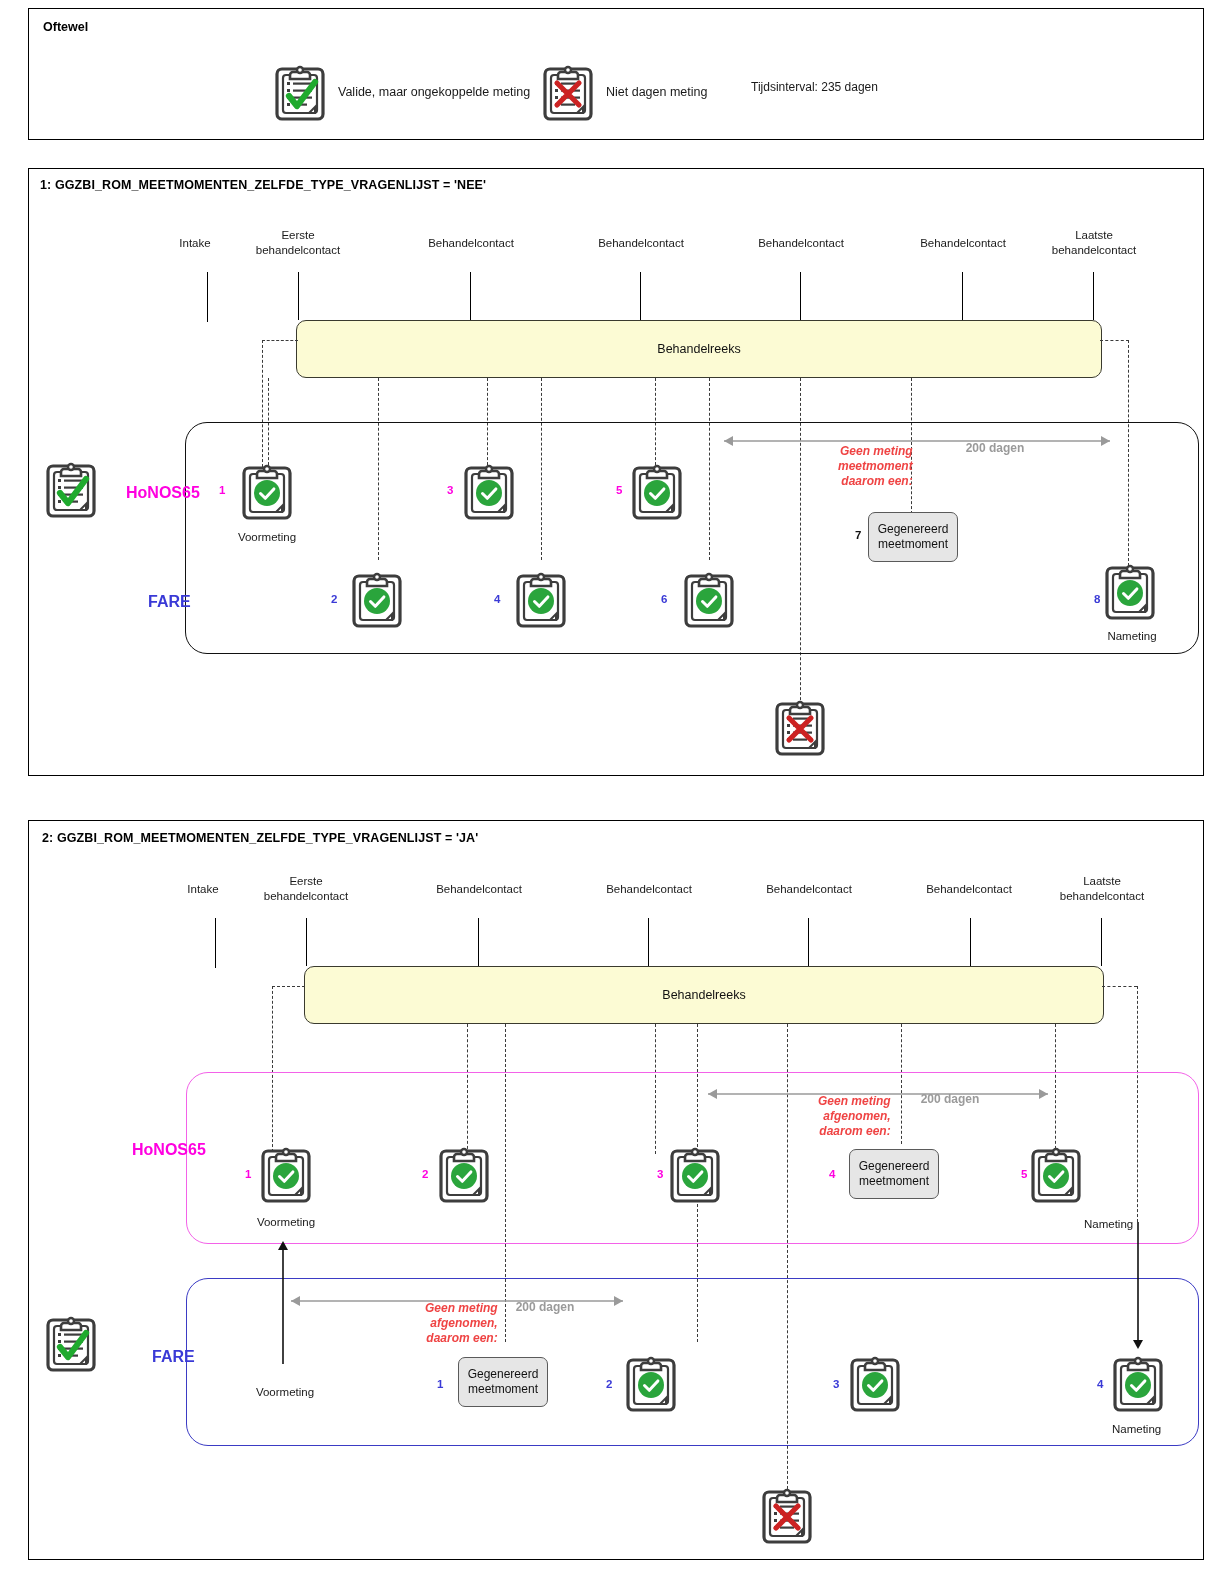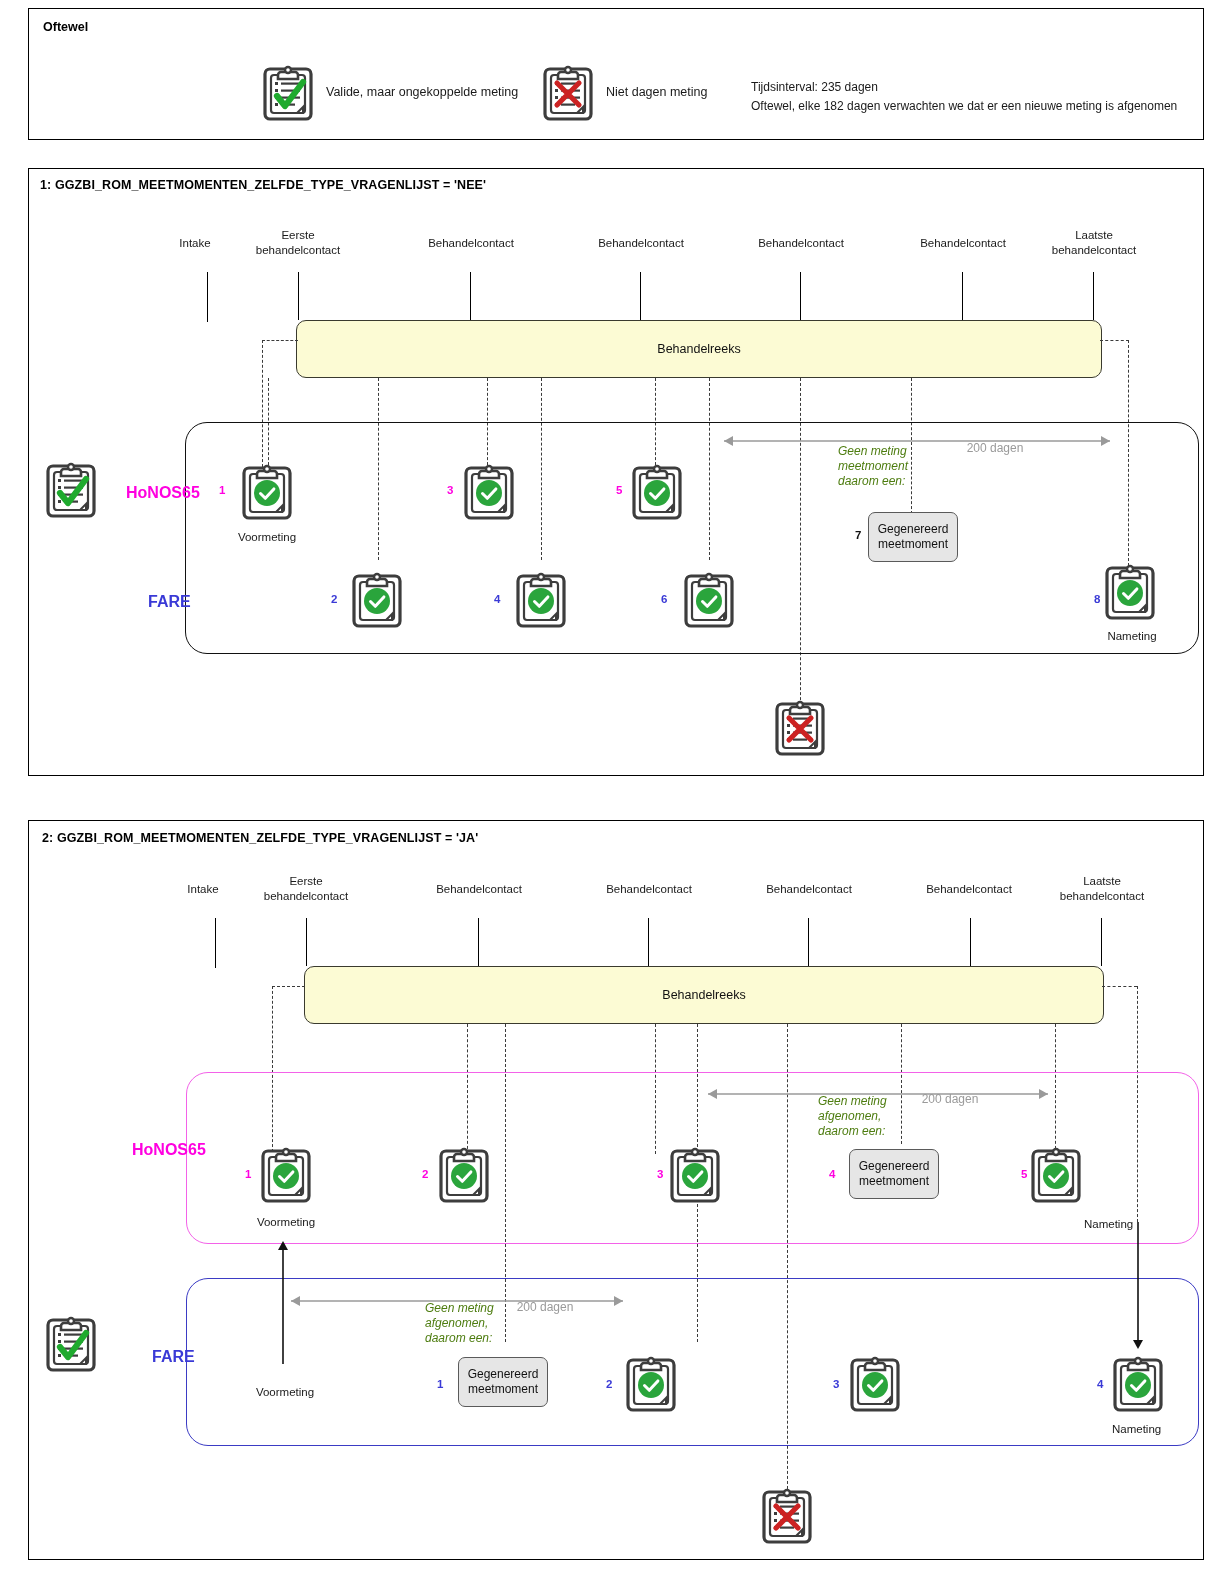"Valide, maar ongekoppelde meting" div.legend-item { left: 232px -> 244px }
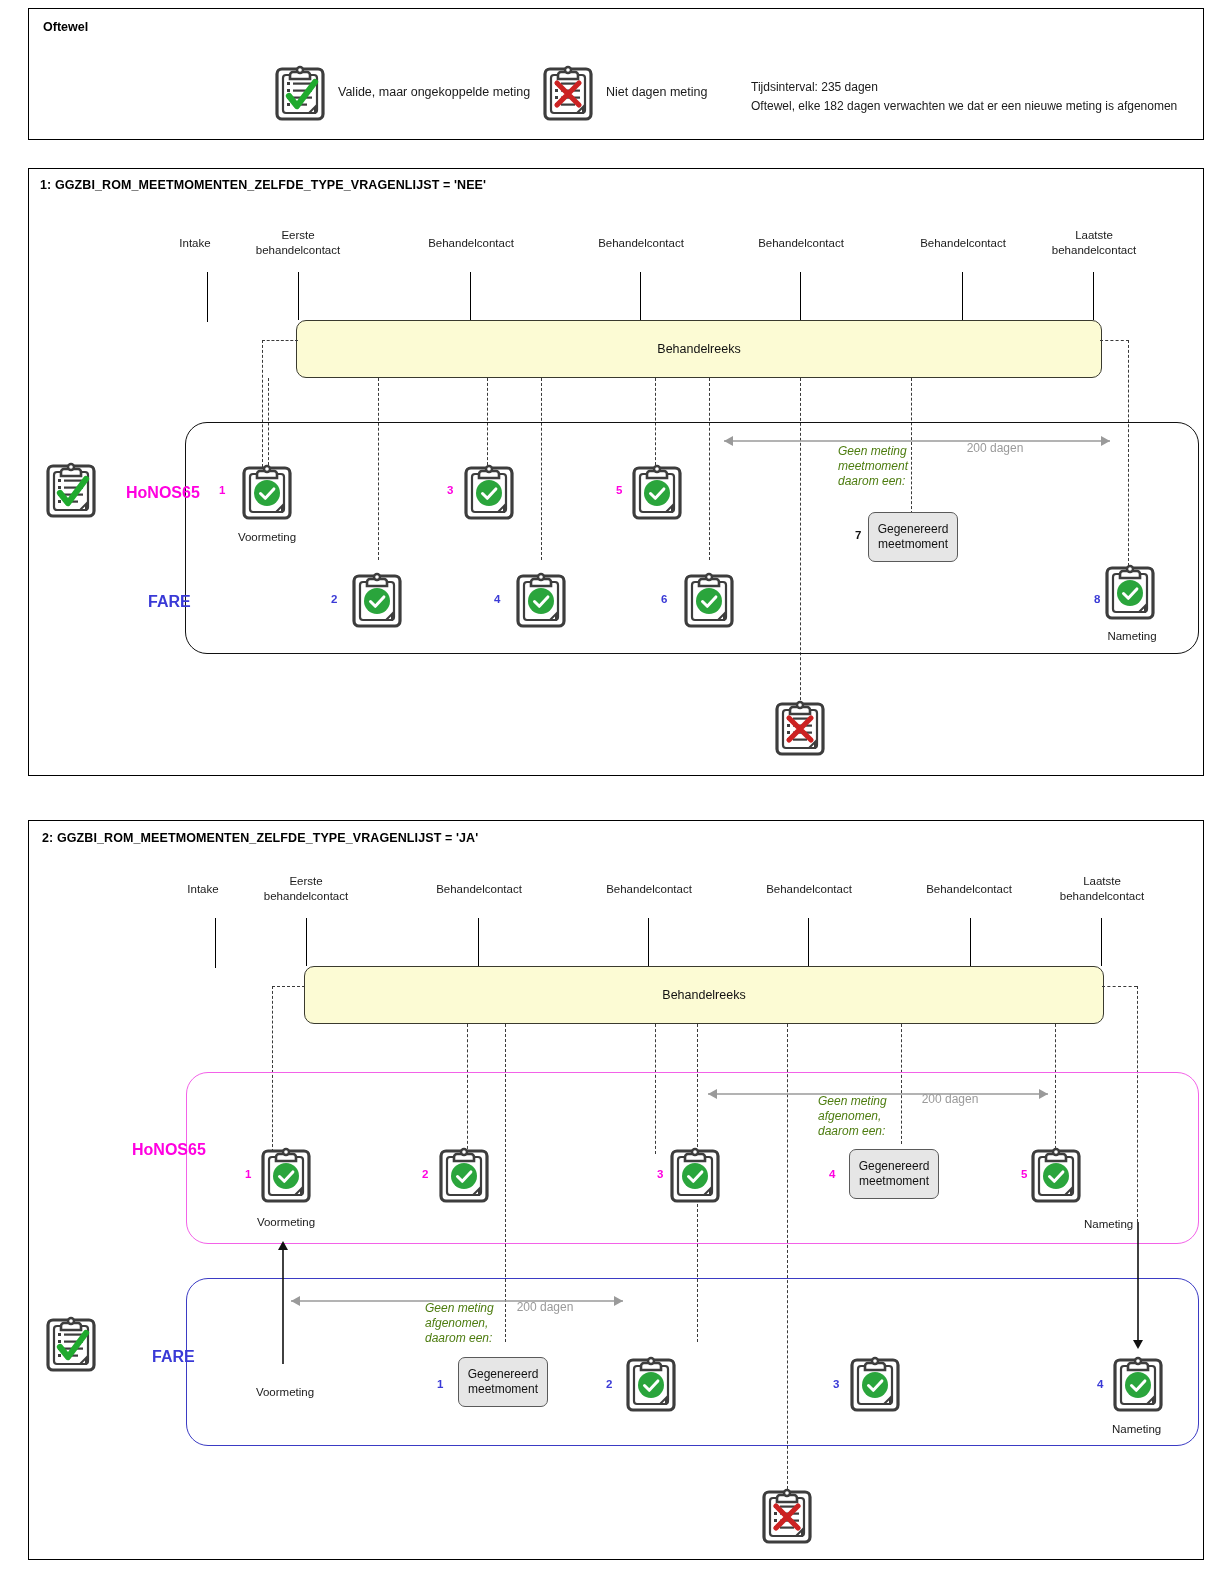"Oftewel, elke 182 dagen verwachten" div.legend-note { html: <div>Oftewel, elke 182 dagen verwachten we dat er een nieuwe meting is afgenomen</div> -> none }
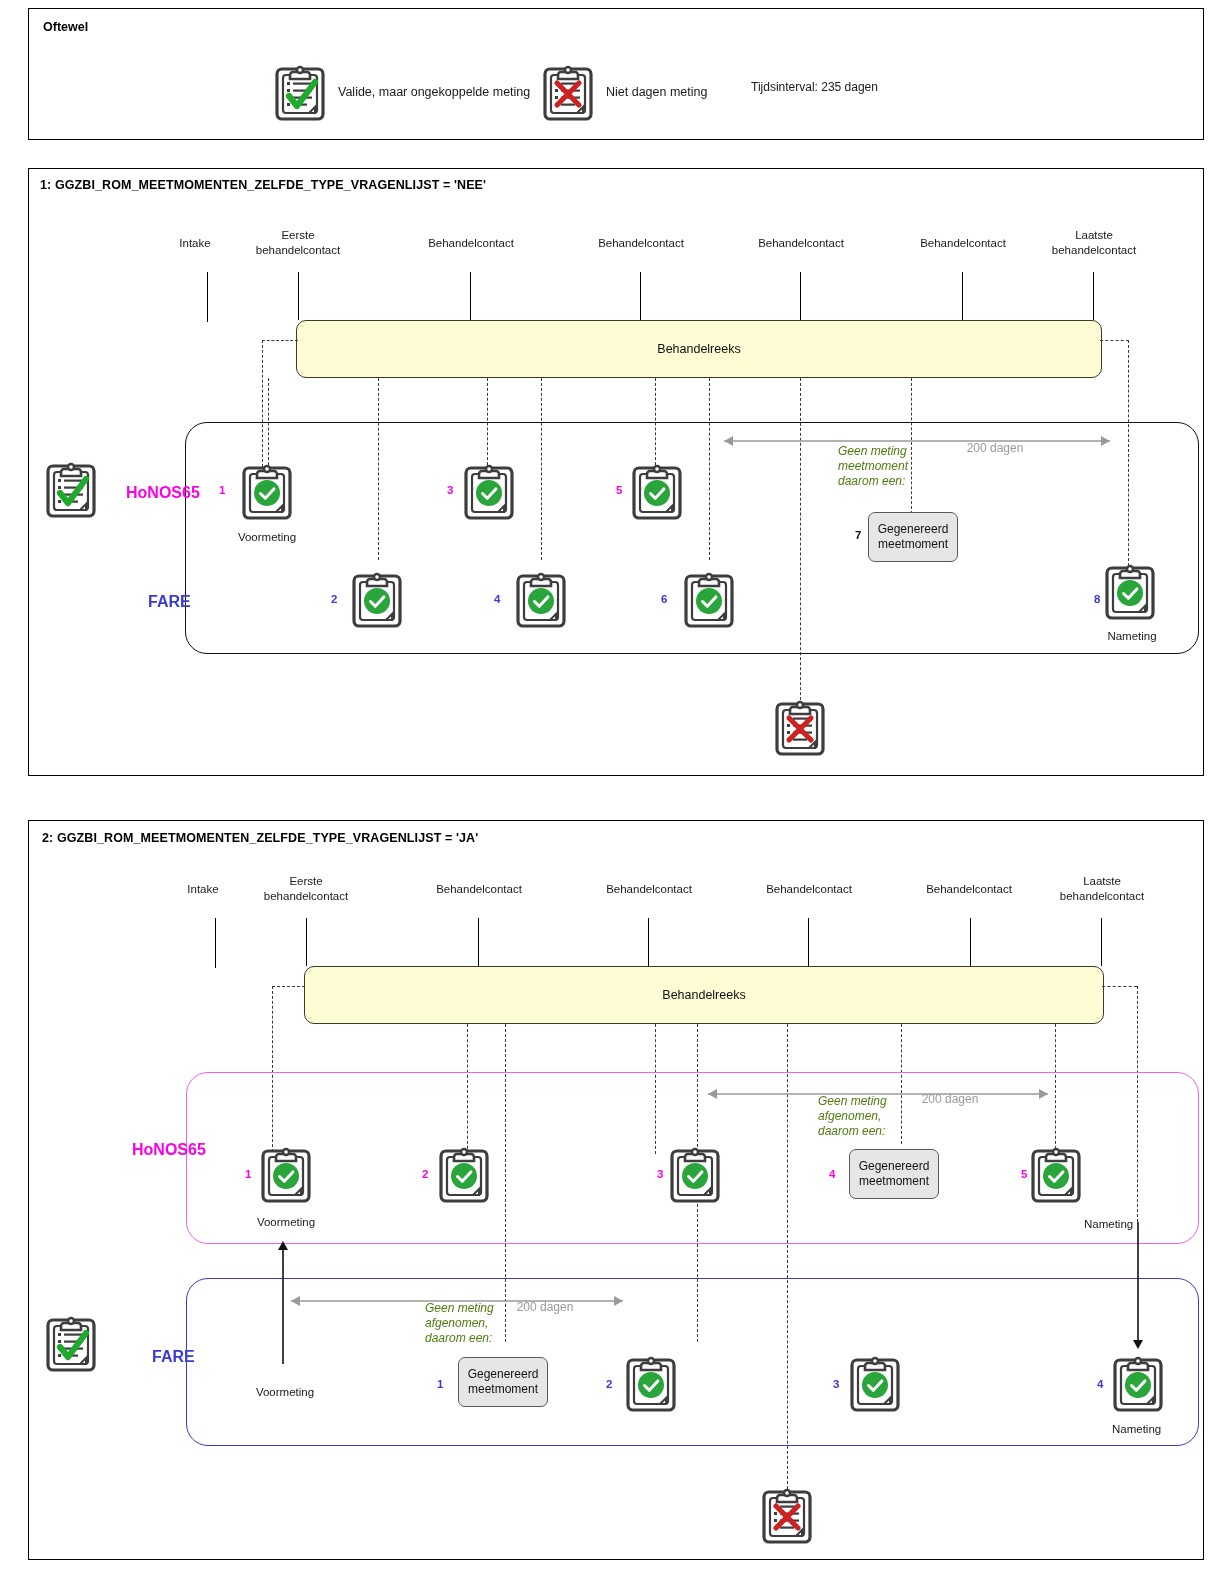"Geen meting" .ann { color: #4d7c0f -> #ef4444; font-weight: normal -> bold; text-align: left -> right }
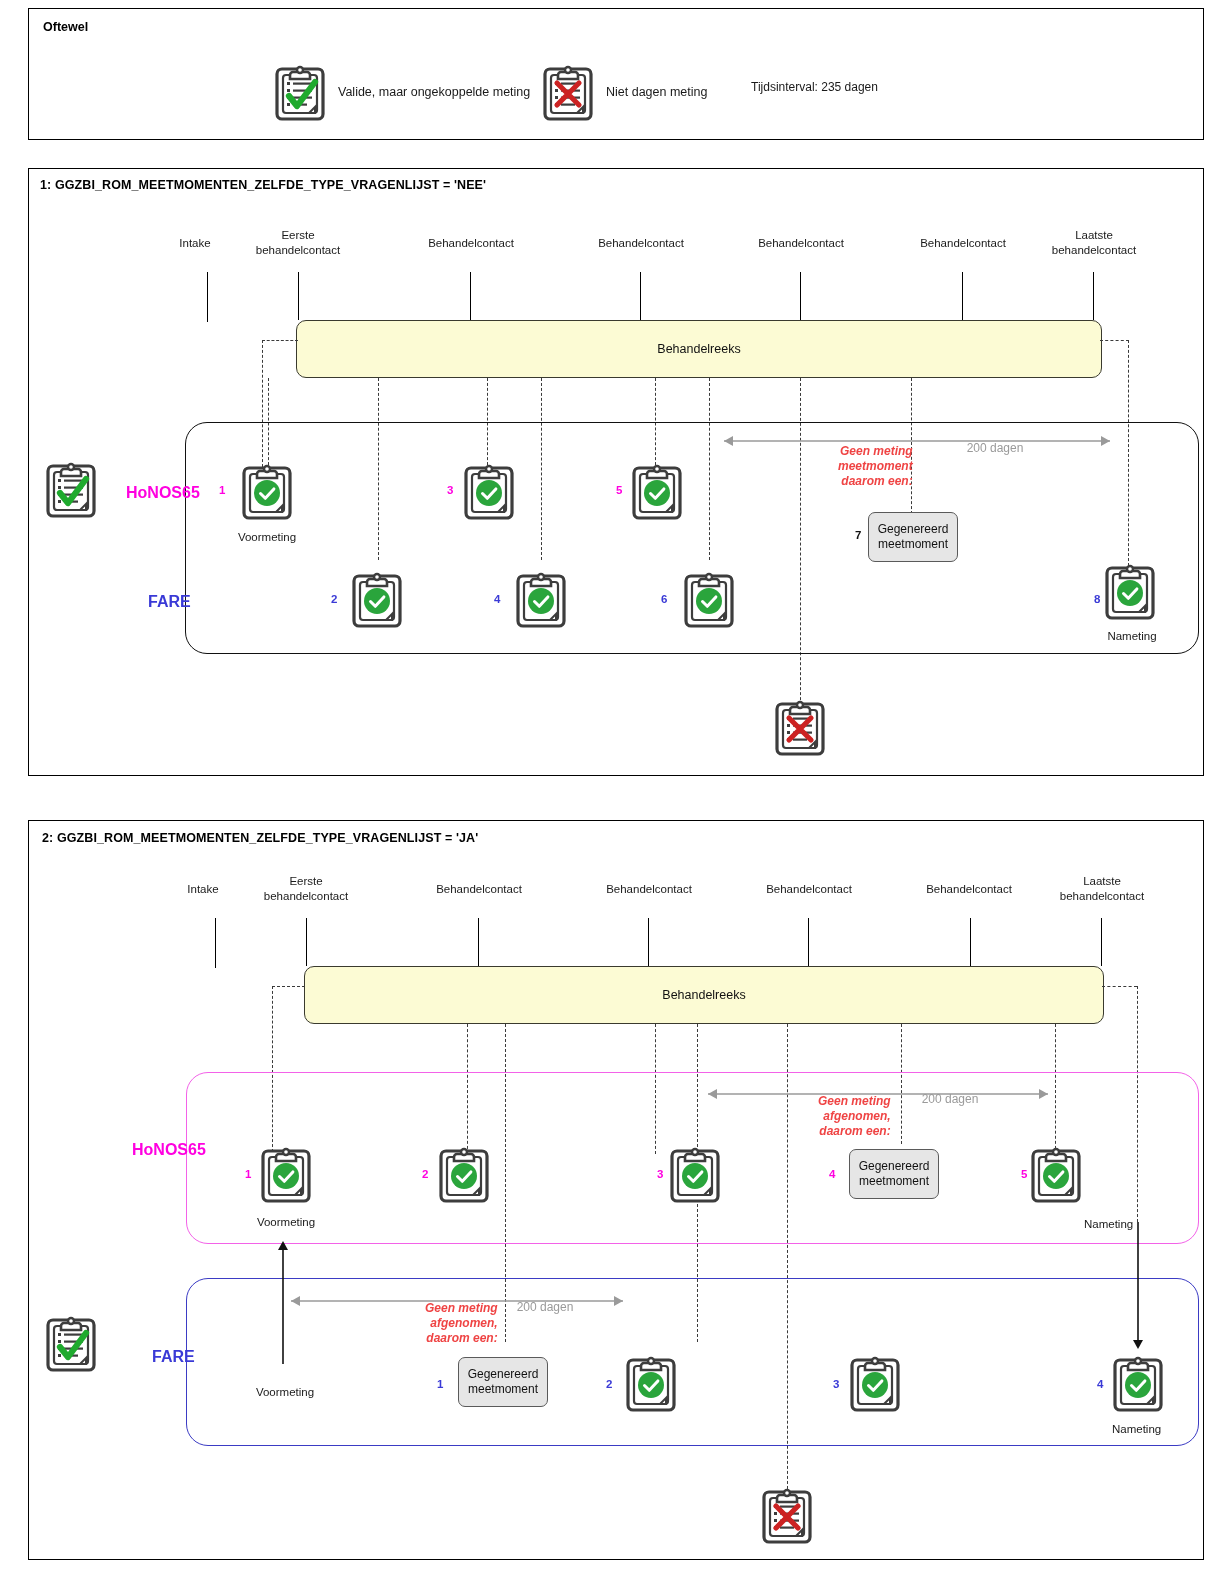"200 dagen" .days { font-weight: none -> bold }
